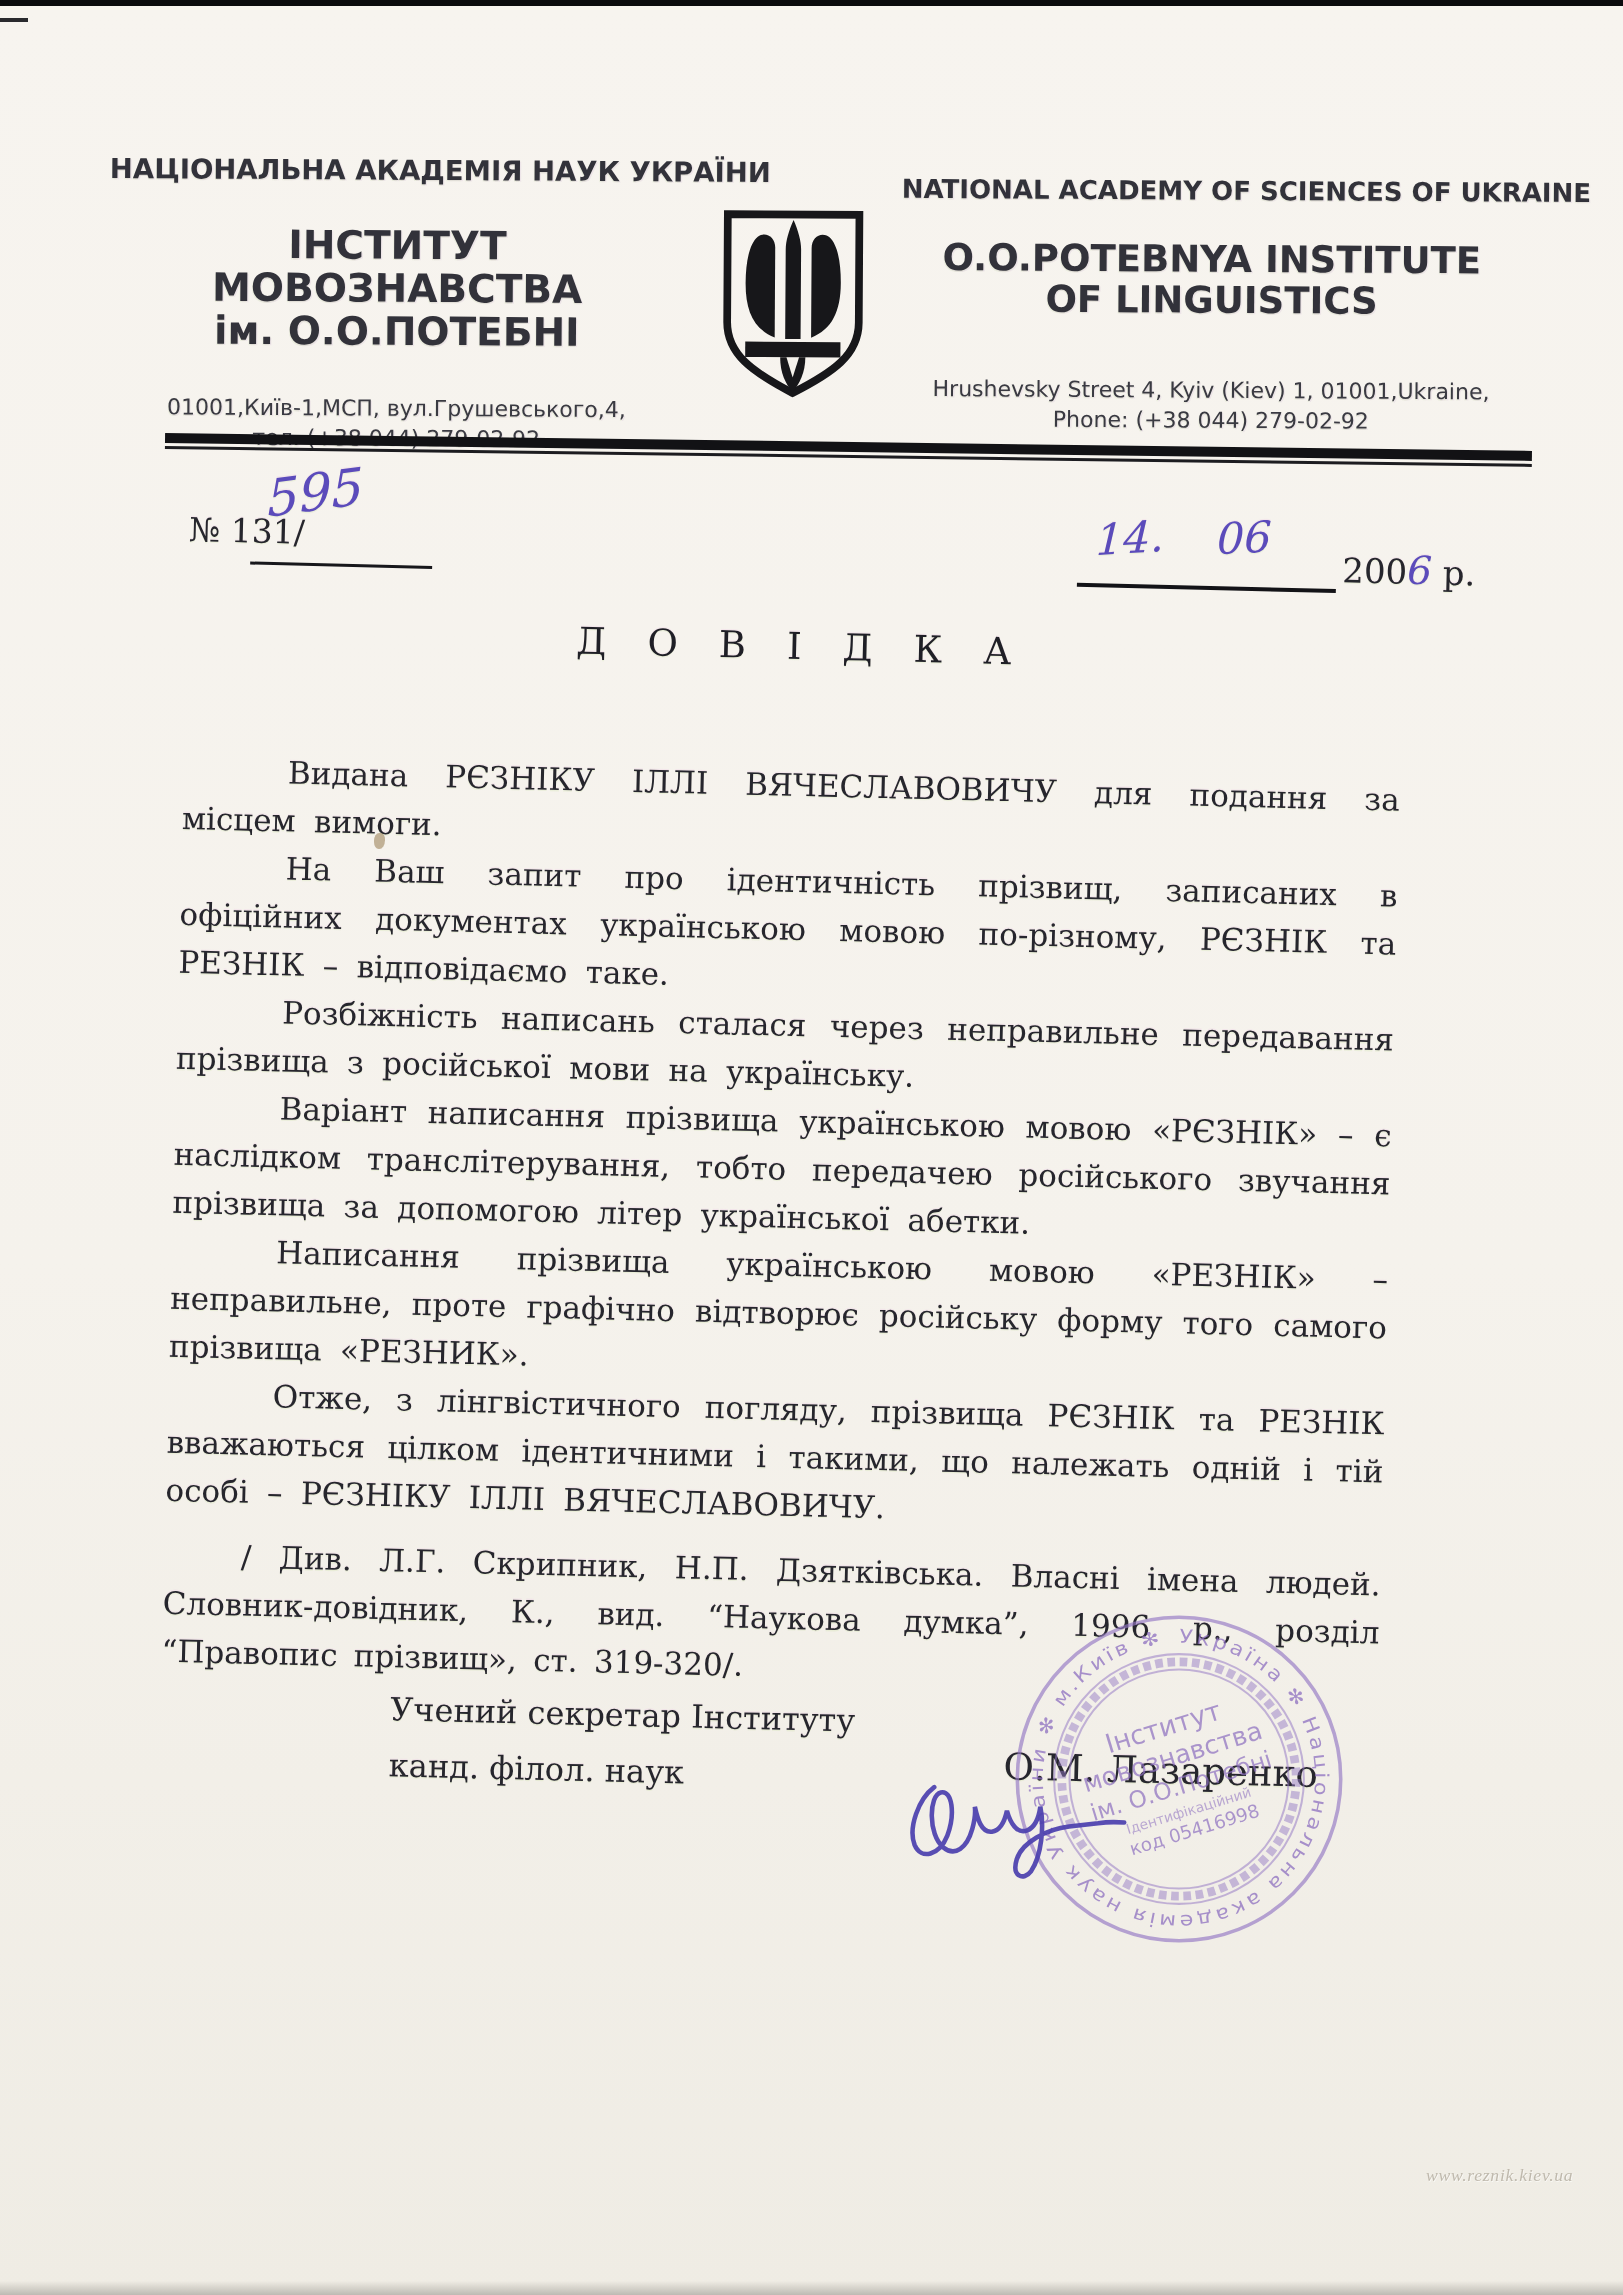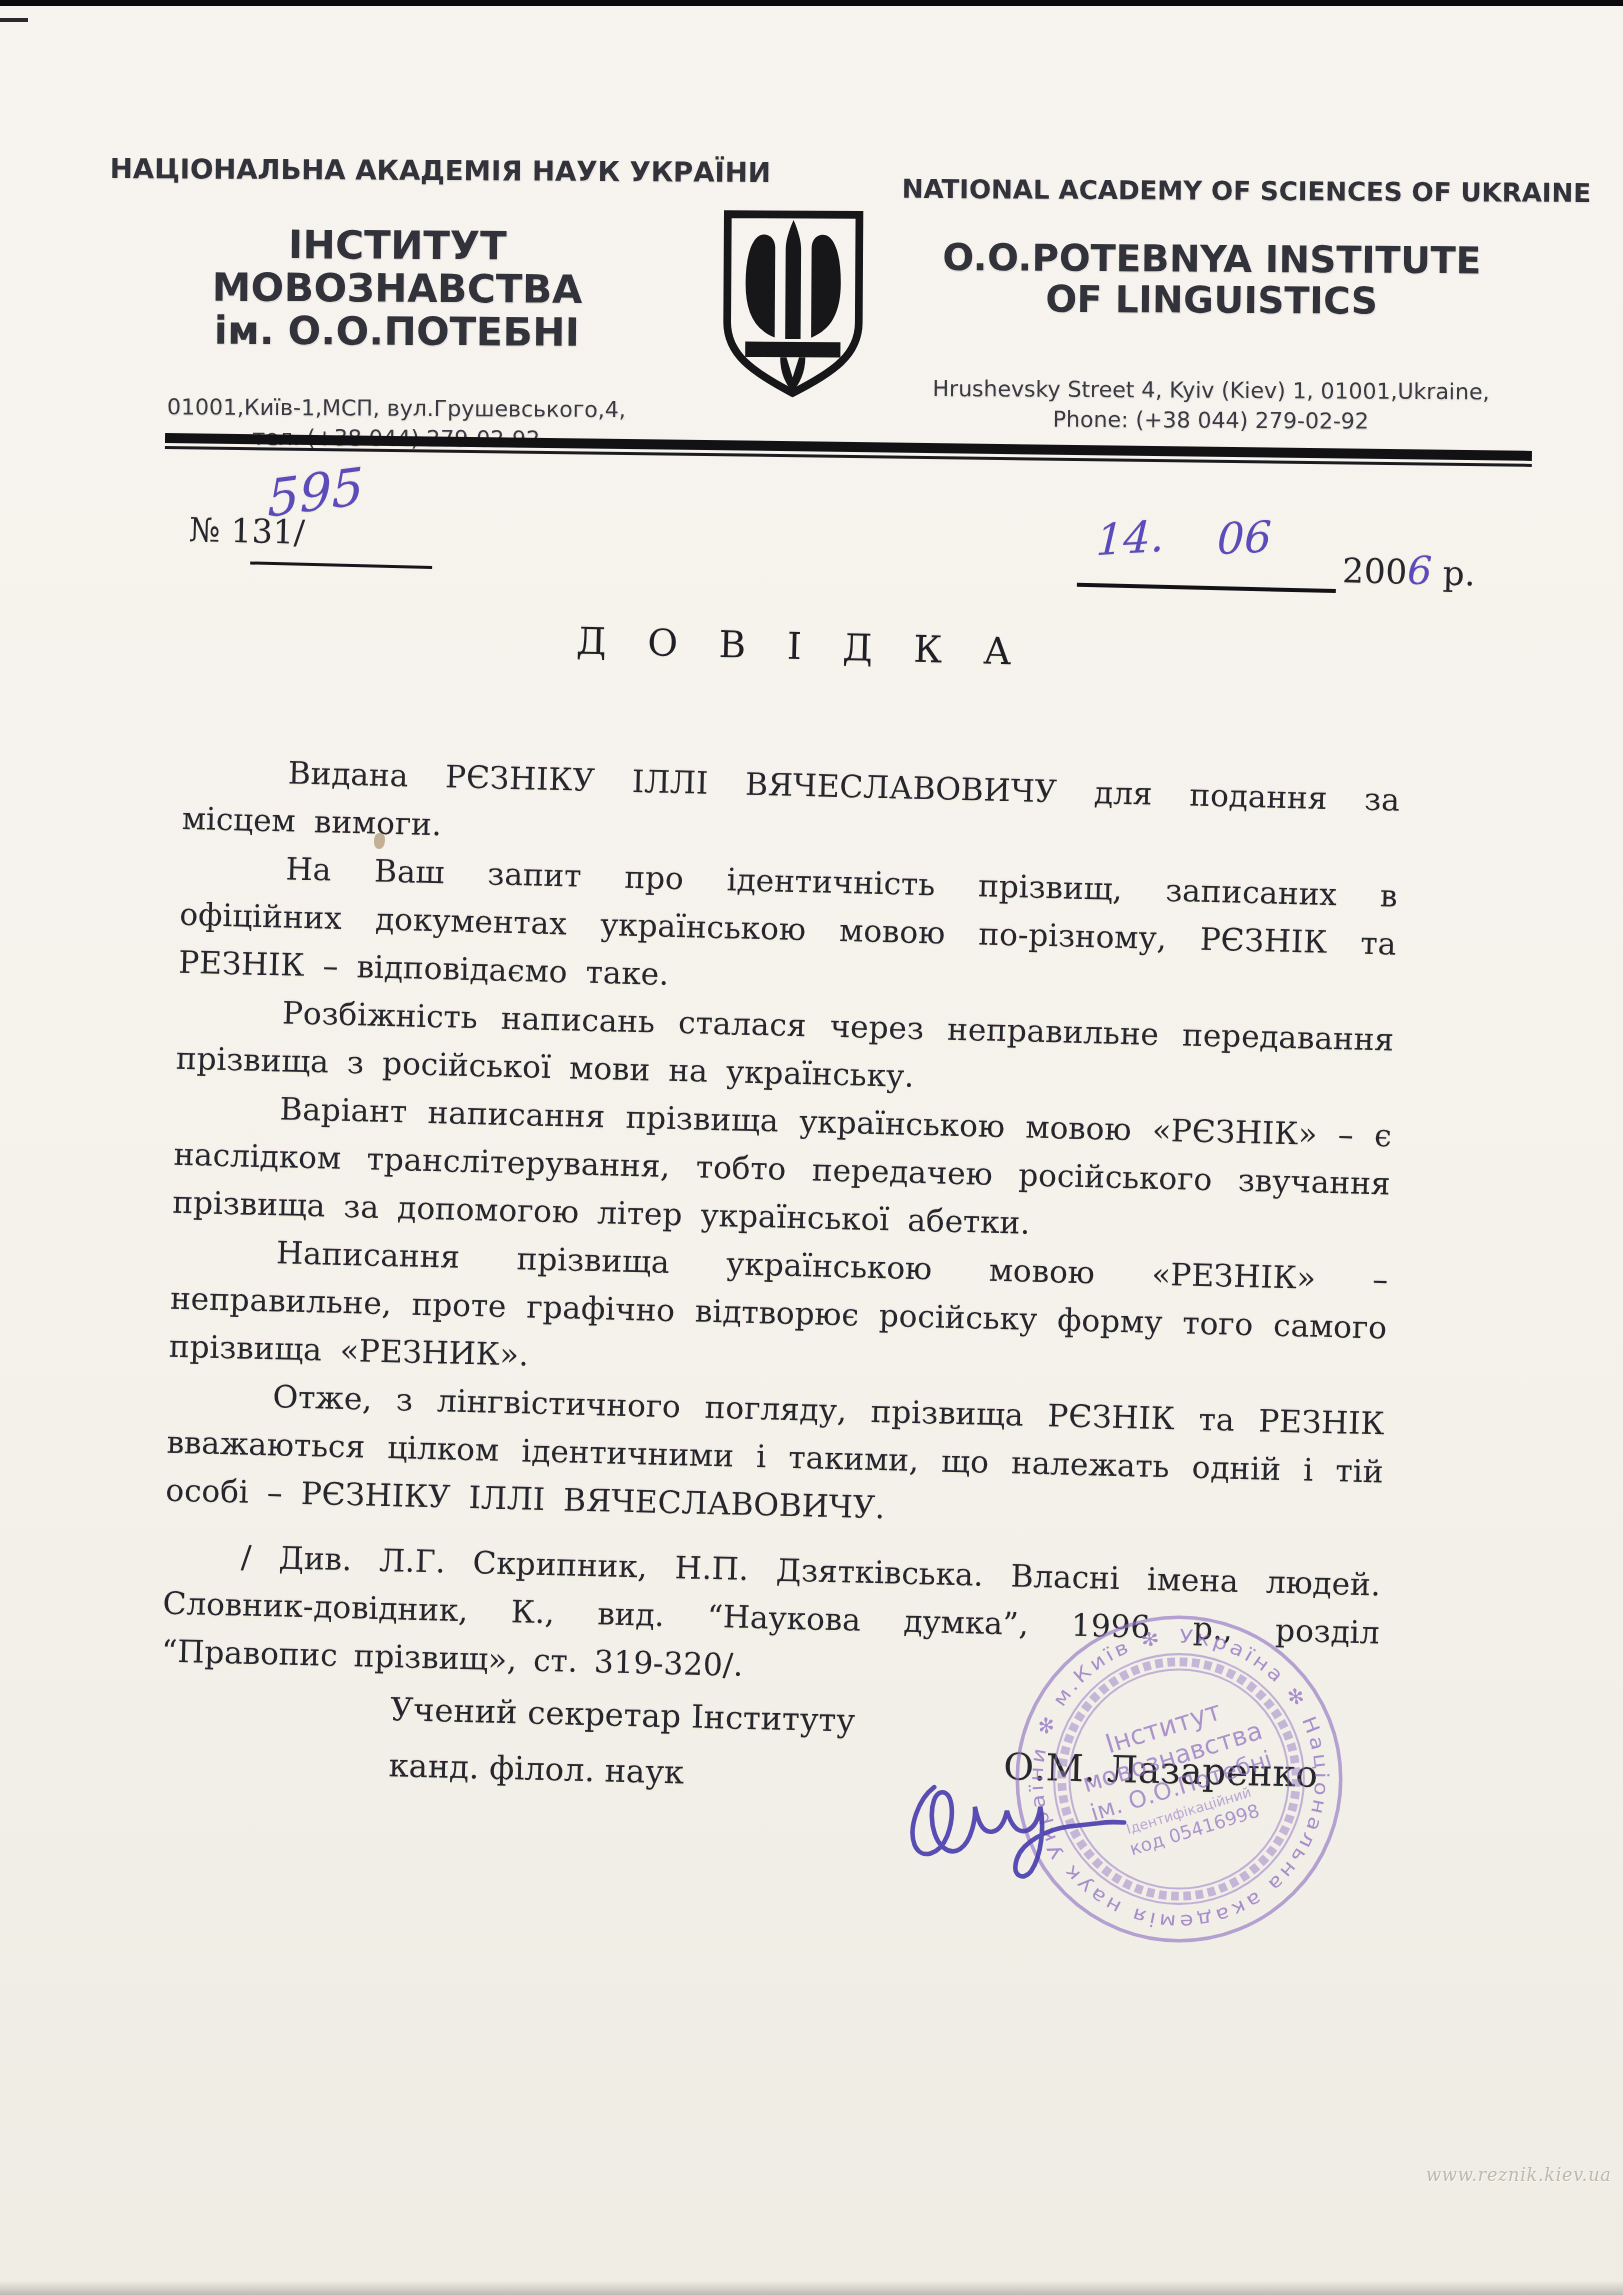"www.reznik.kiev.ua" .watermark { font-family: none -> Liberation Serif, serif }
